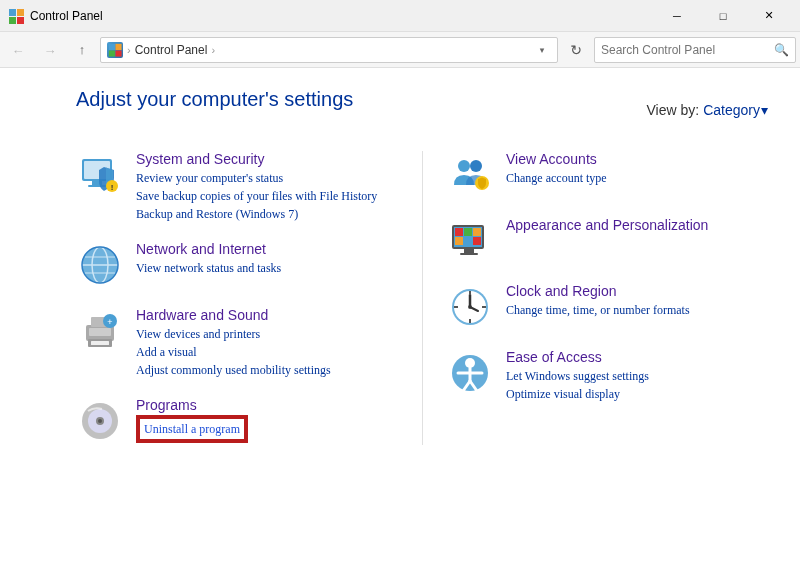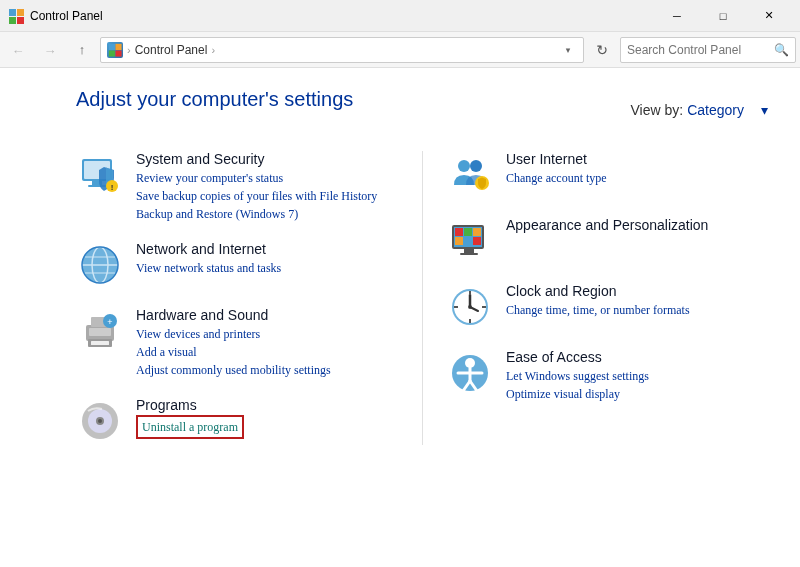"Search Control Panel" .search-box { width: 176px -> 202px }
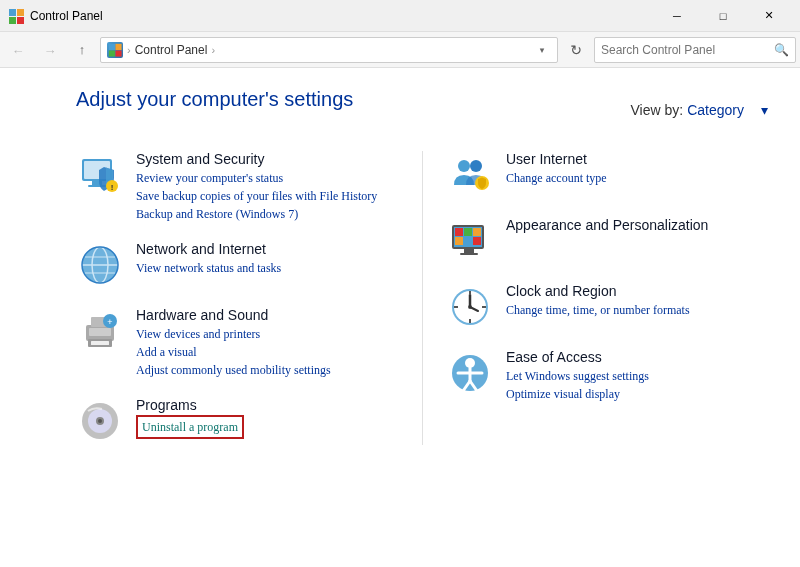"Category" span { gap: 17px -> 1px }
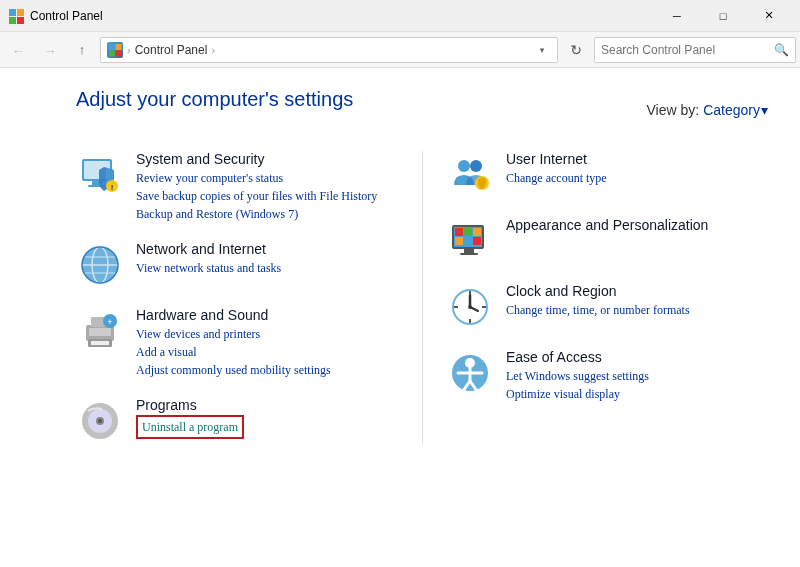"System and Security" .cat-title { color: #0f172a -> #4c1d95 }
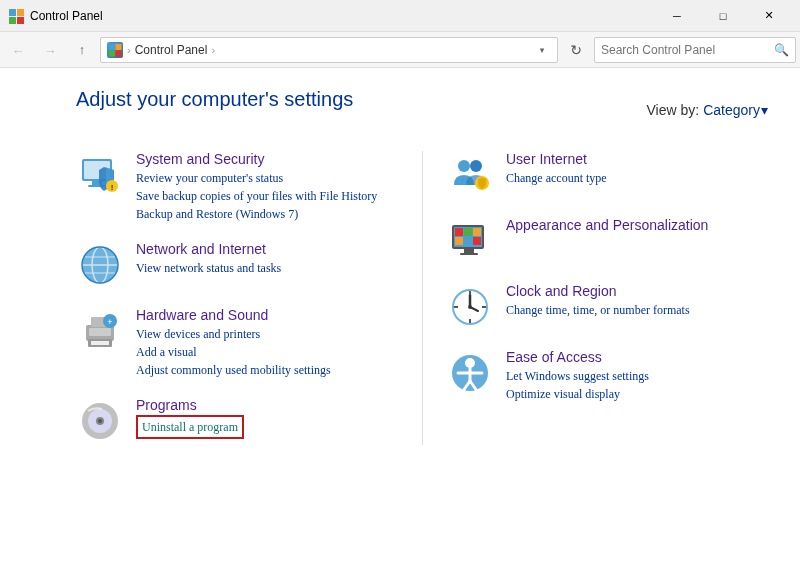"User Internet" a.cat-title { text: User Internet -> View Accounts }
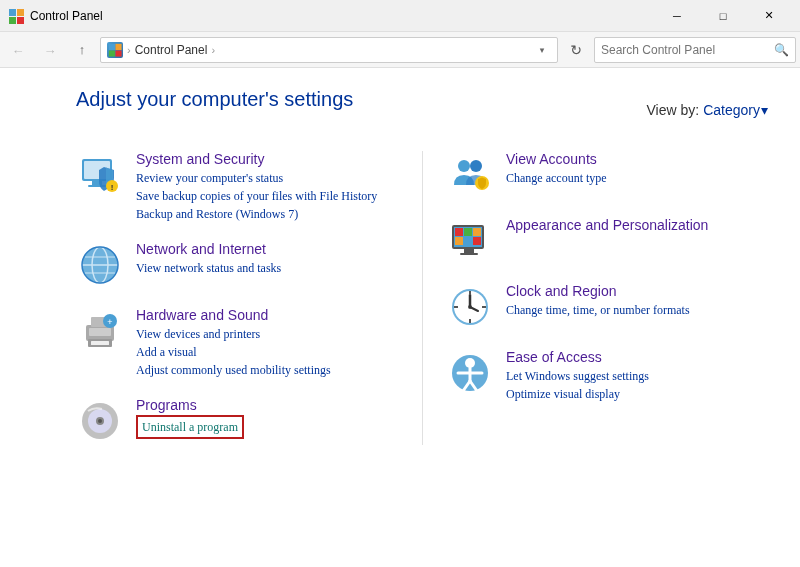"Uninstall a program" .cat-link.highlighted { border: 2px solid #b91c1c -> 4px solid #b91c1c; color: #0f766e -> #1d4ed8 }
